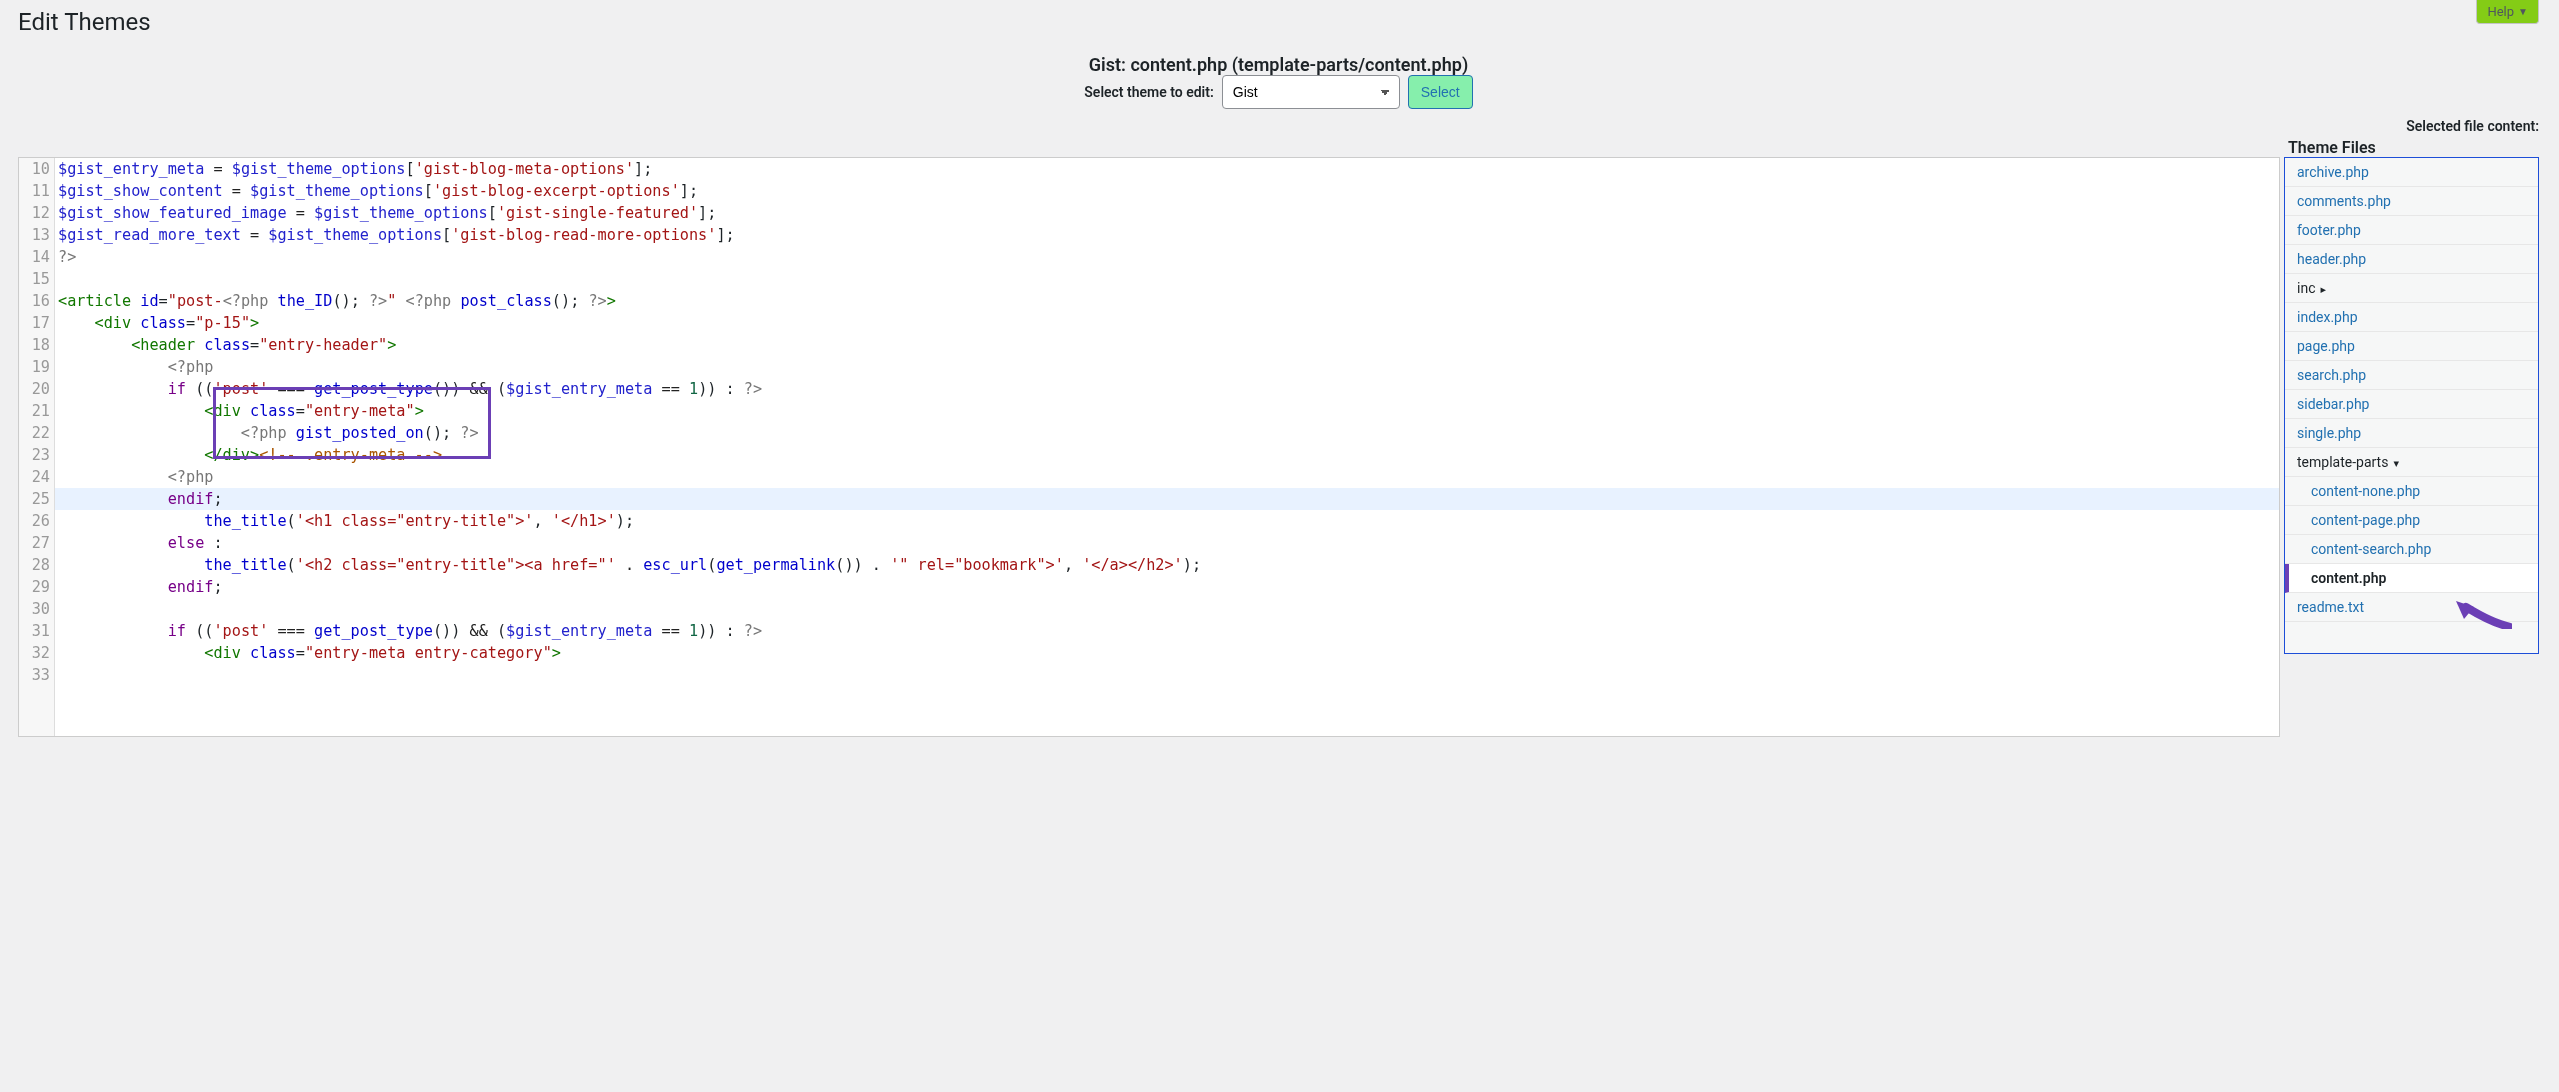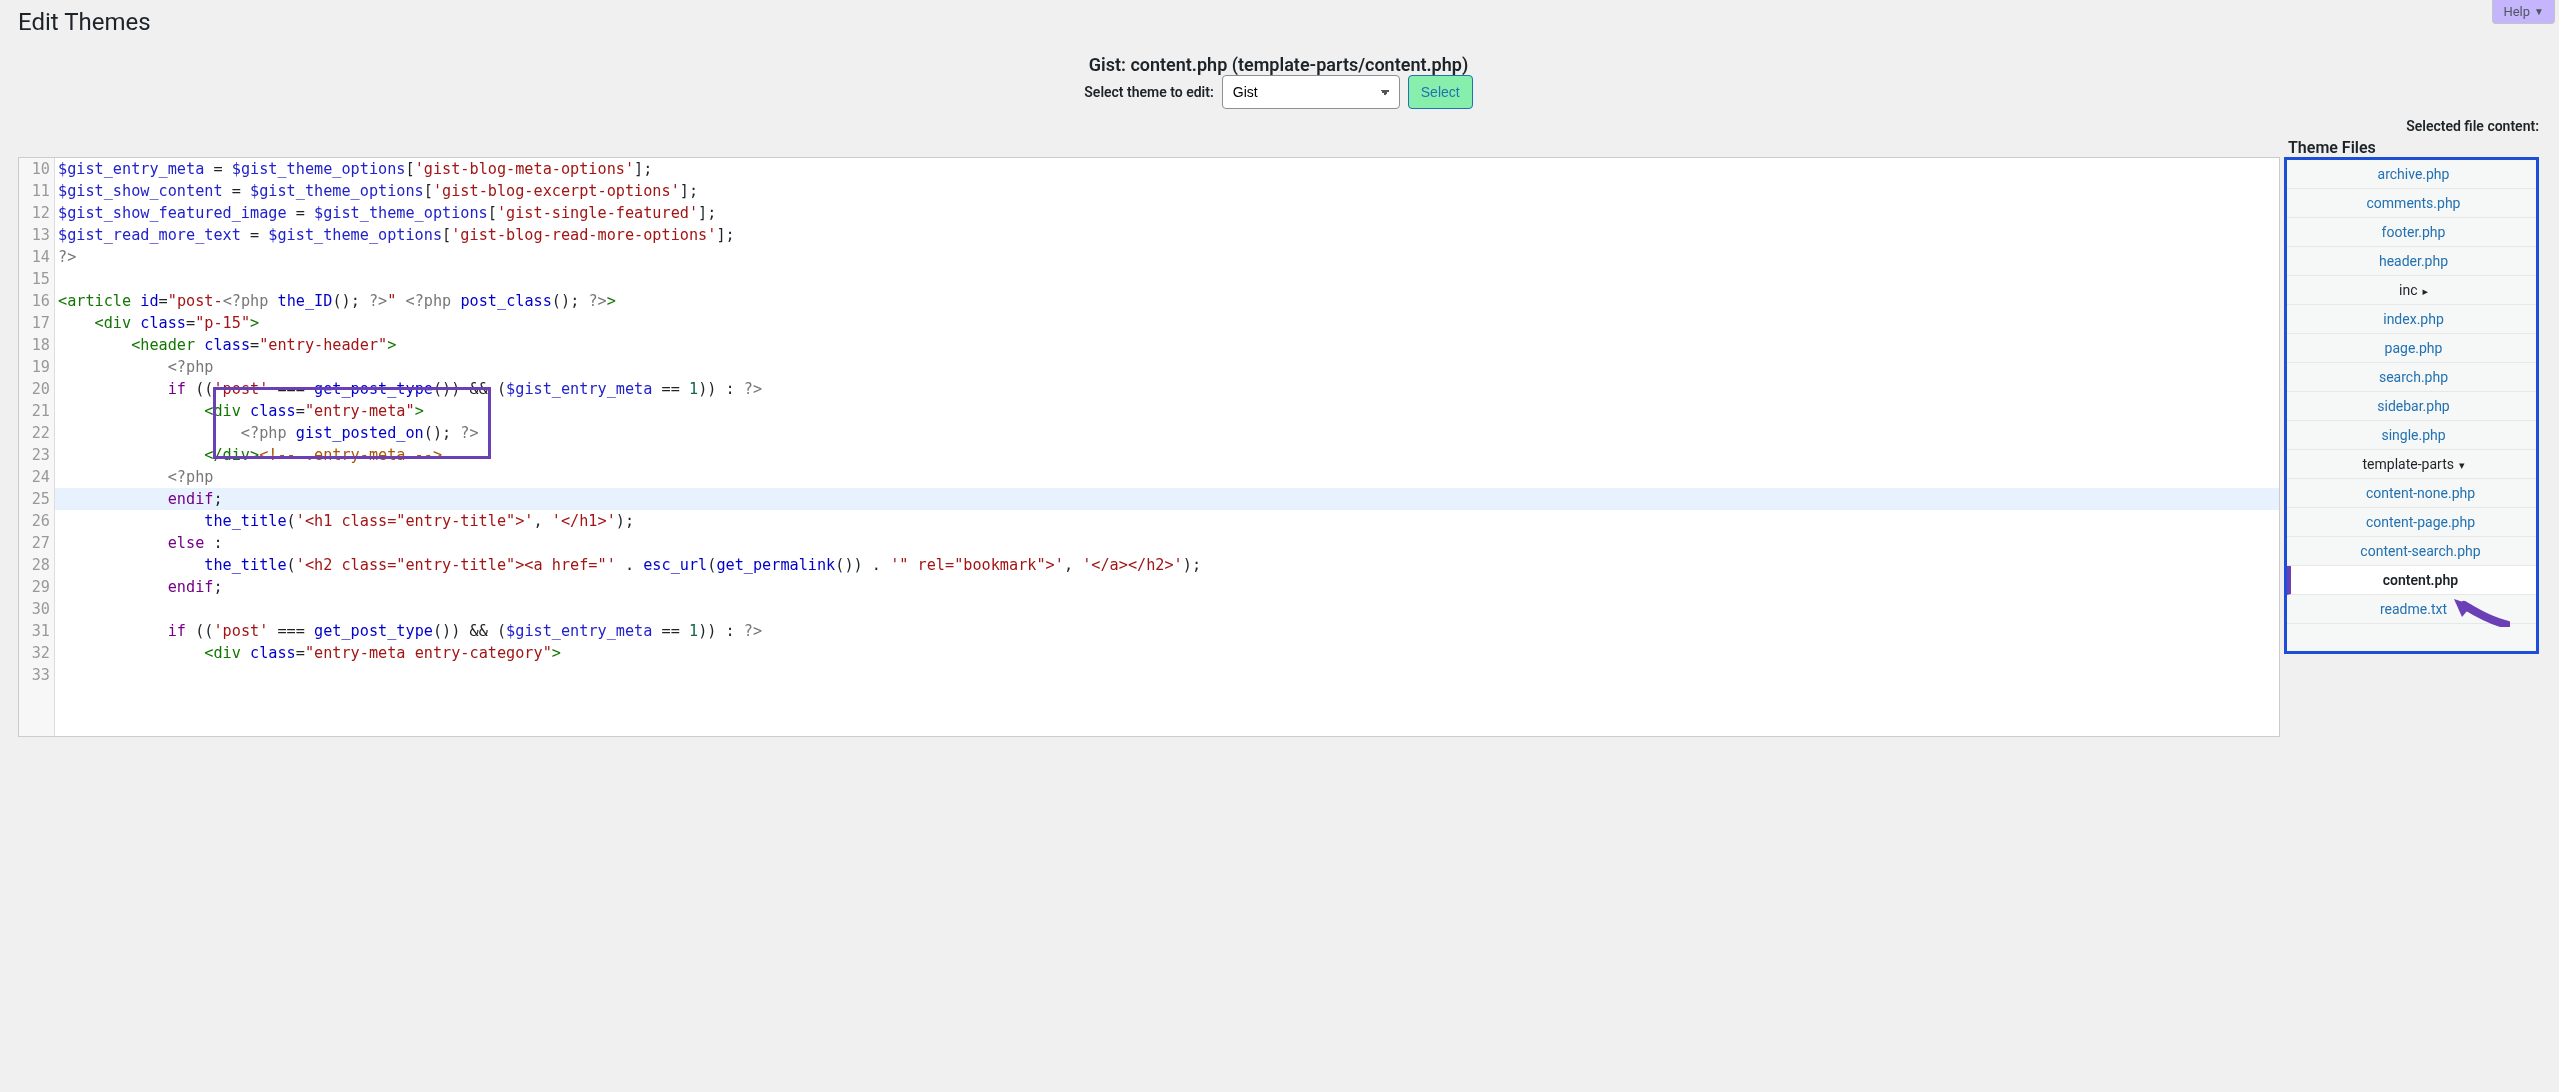"Help" .top-help { background: #c4b5fd -> #84cc16; right: 4px -> 20px }
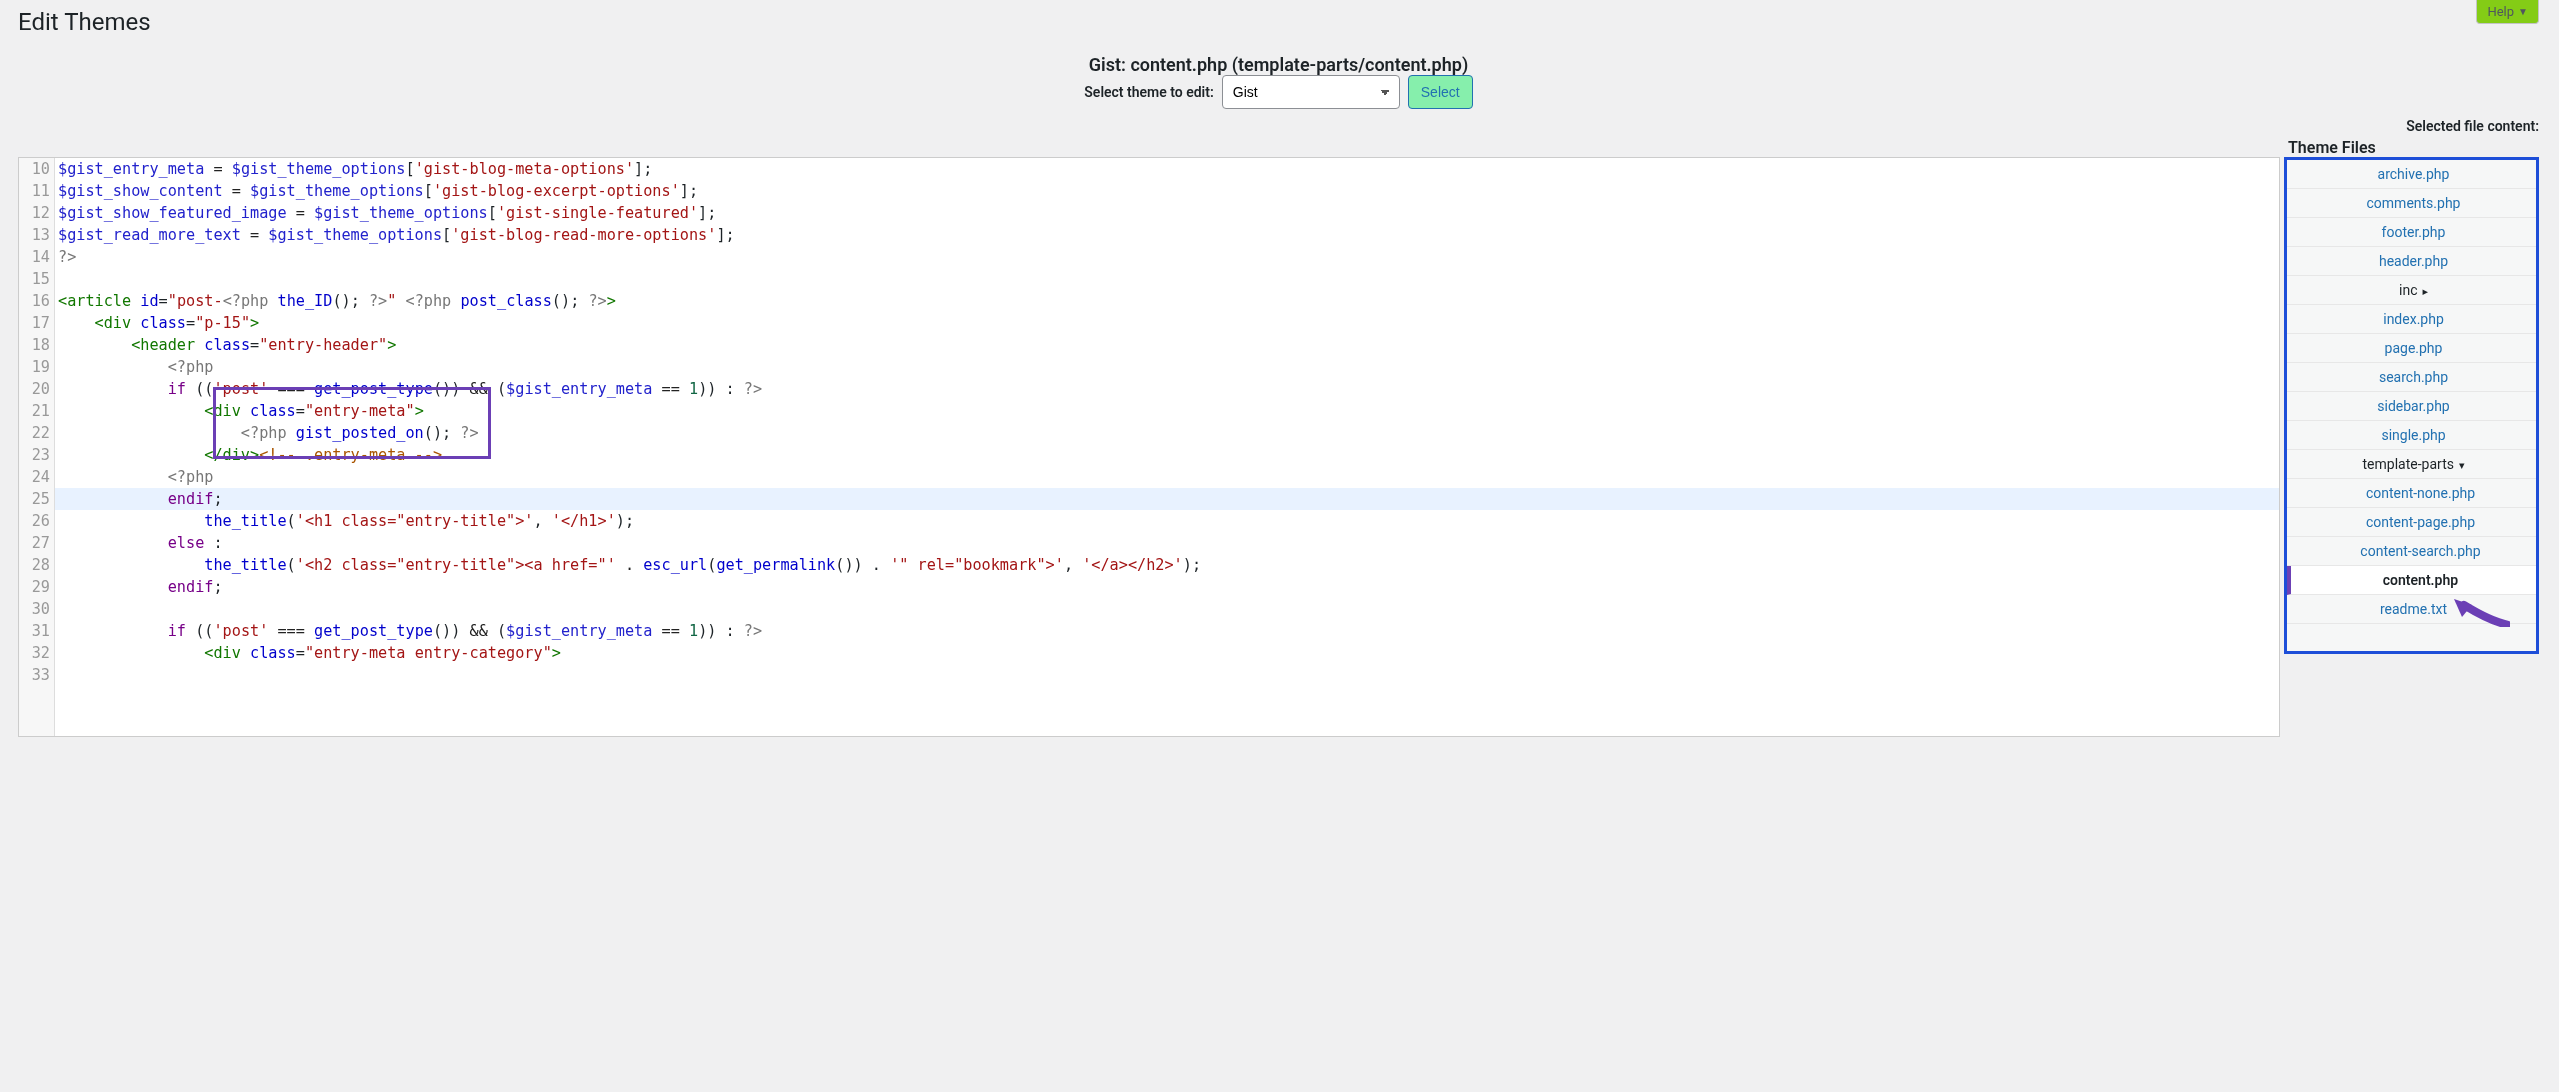"archive.php" .file-tree { border: 3px solid #1d4ed8 -> 1px solid #1d4ed8; text-align: center -> none }
